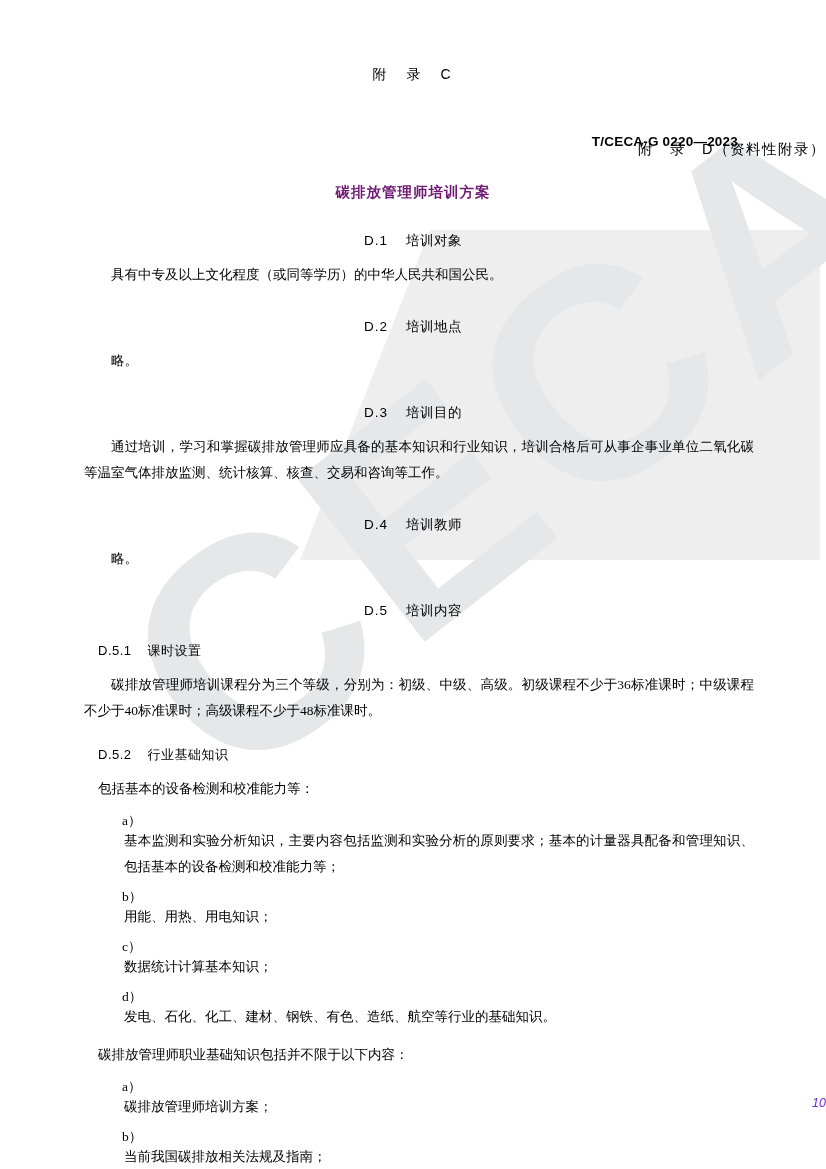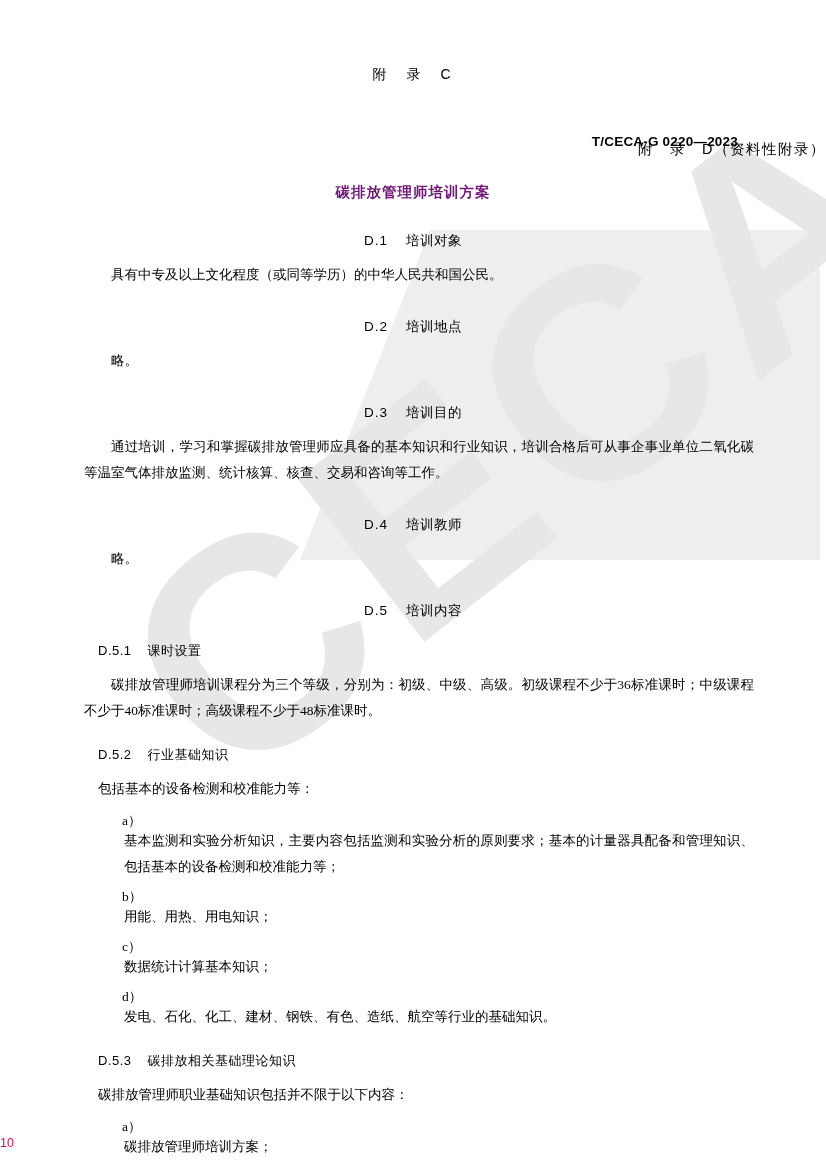"D.5.3 碳排放相关基础理论知识" h3.subsec { html: <h3> <span>D.5.3</span><span>碳排放相关基础理论知识</span> </h3> -> none }
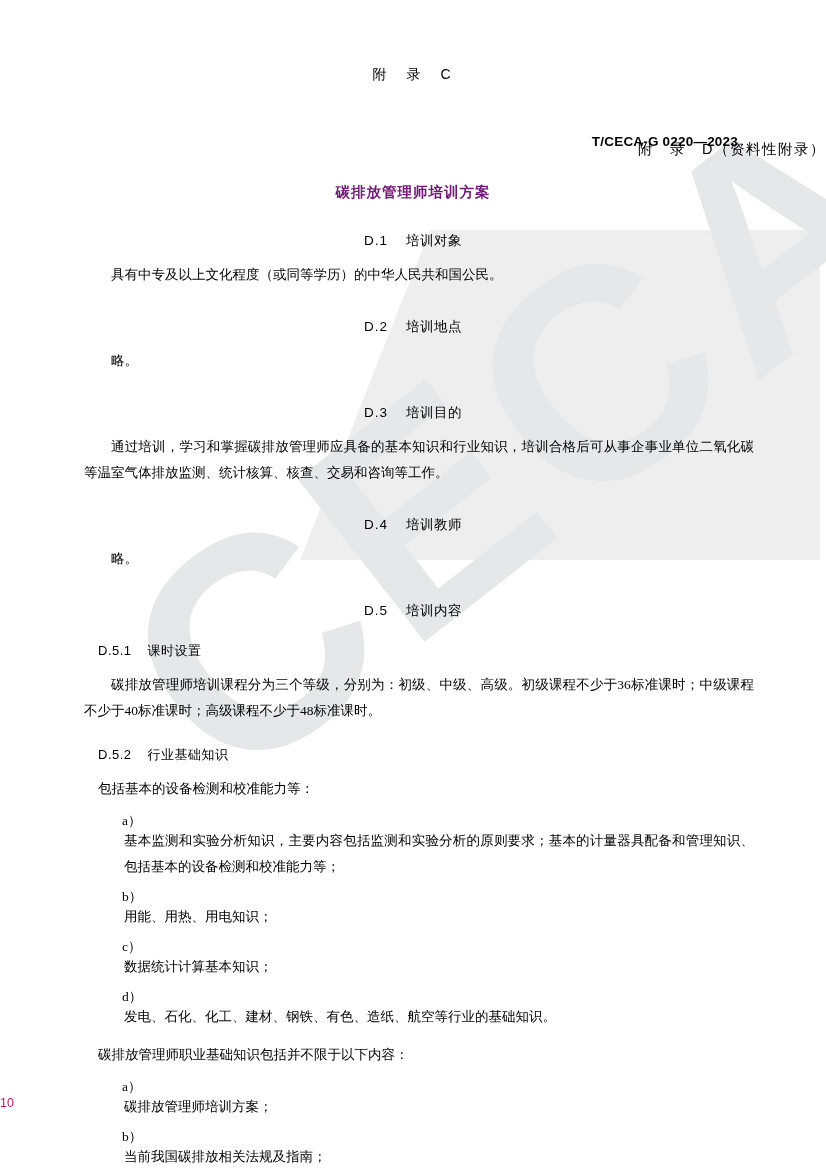"10" .page-num { color: #be185d -> #6d28d9; font-style: none -> italic; text-align: left -> right }
